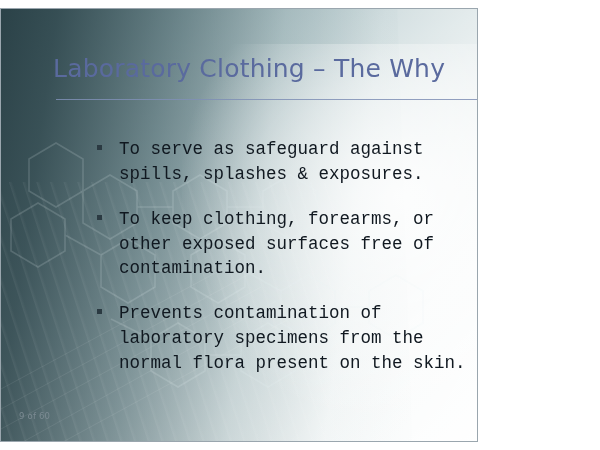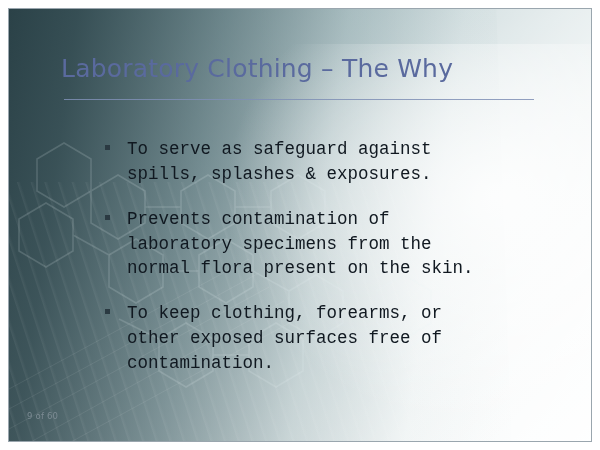"Laboratory Clothing – The Why" .slide-frame { left: 8px -> 0; width: 584px -> 478px }
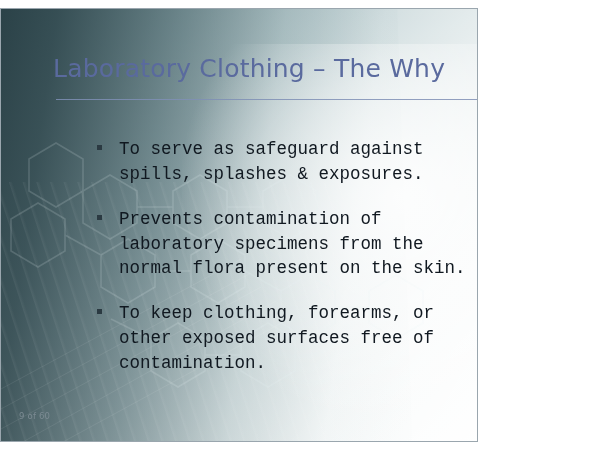"Prevents contamination of laboratory" div.bullet { order: before "To keep clothing, forearms, or" -> after "To keep clothing, forearms, or" }
